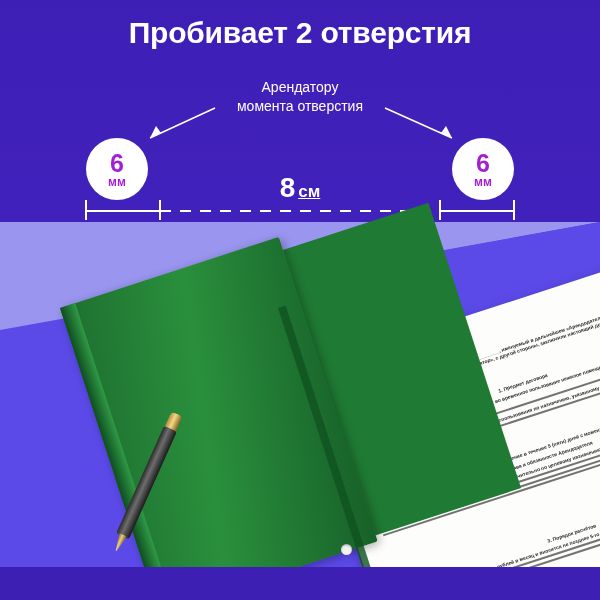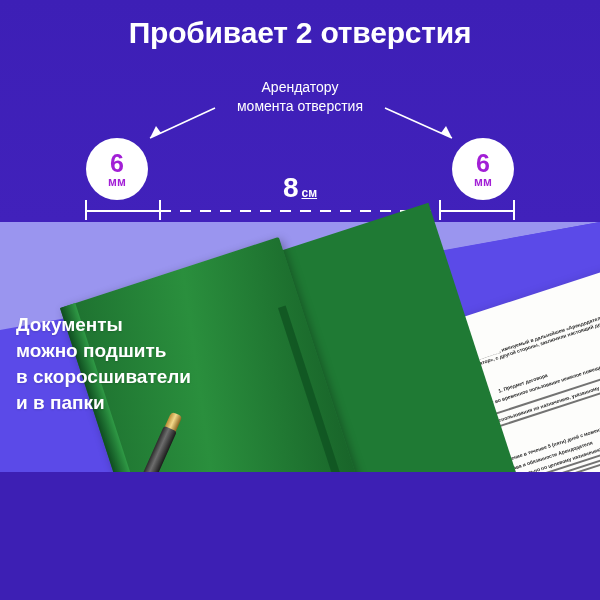"Пробивает 2 отверстия" .stage { height: 472px -> 567px }
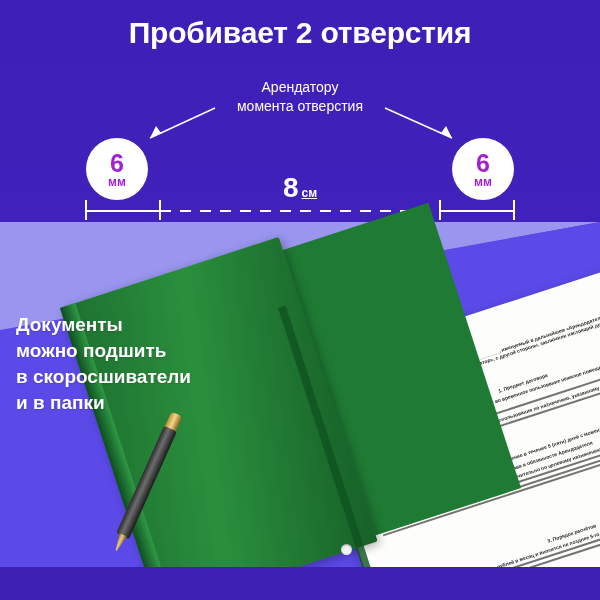"см" .distance-value .cm { font-size: 12px -> 17px }
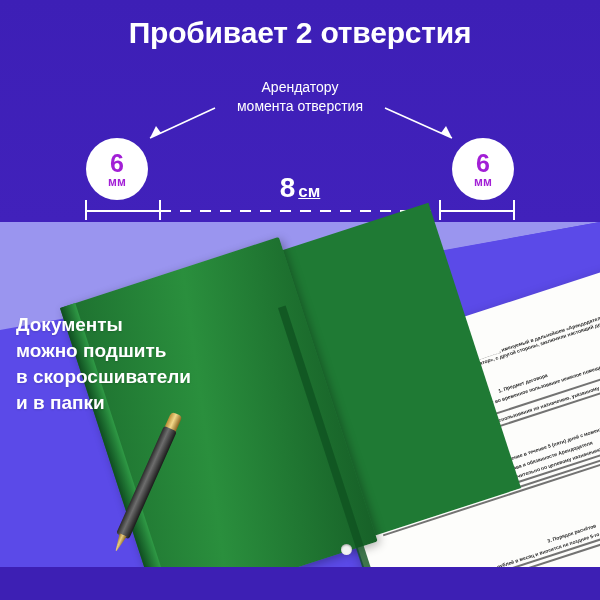"Документы" div.side-text { html: <div> <div>Документы</div> <div>можно подшить</div> <div>в скоросшиватели</div> <div>и в папки</div> </div> -> none }
